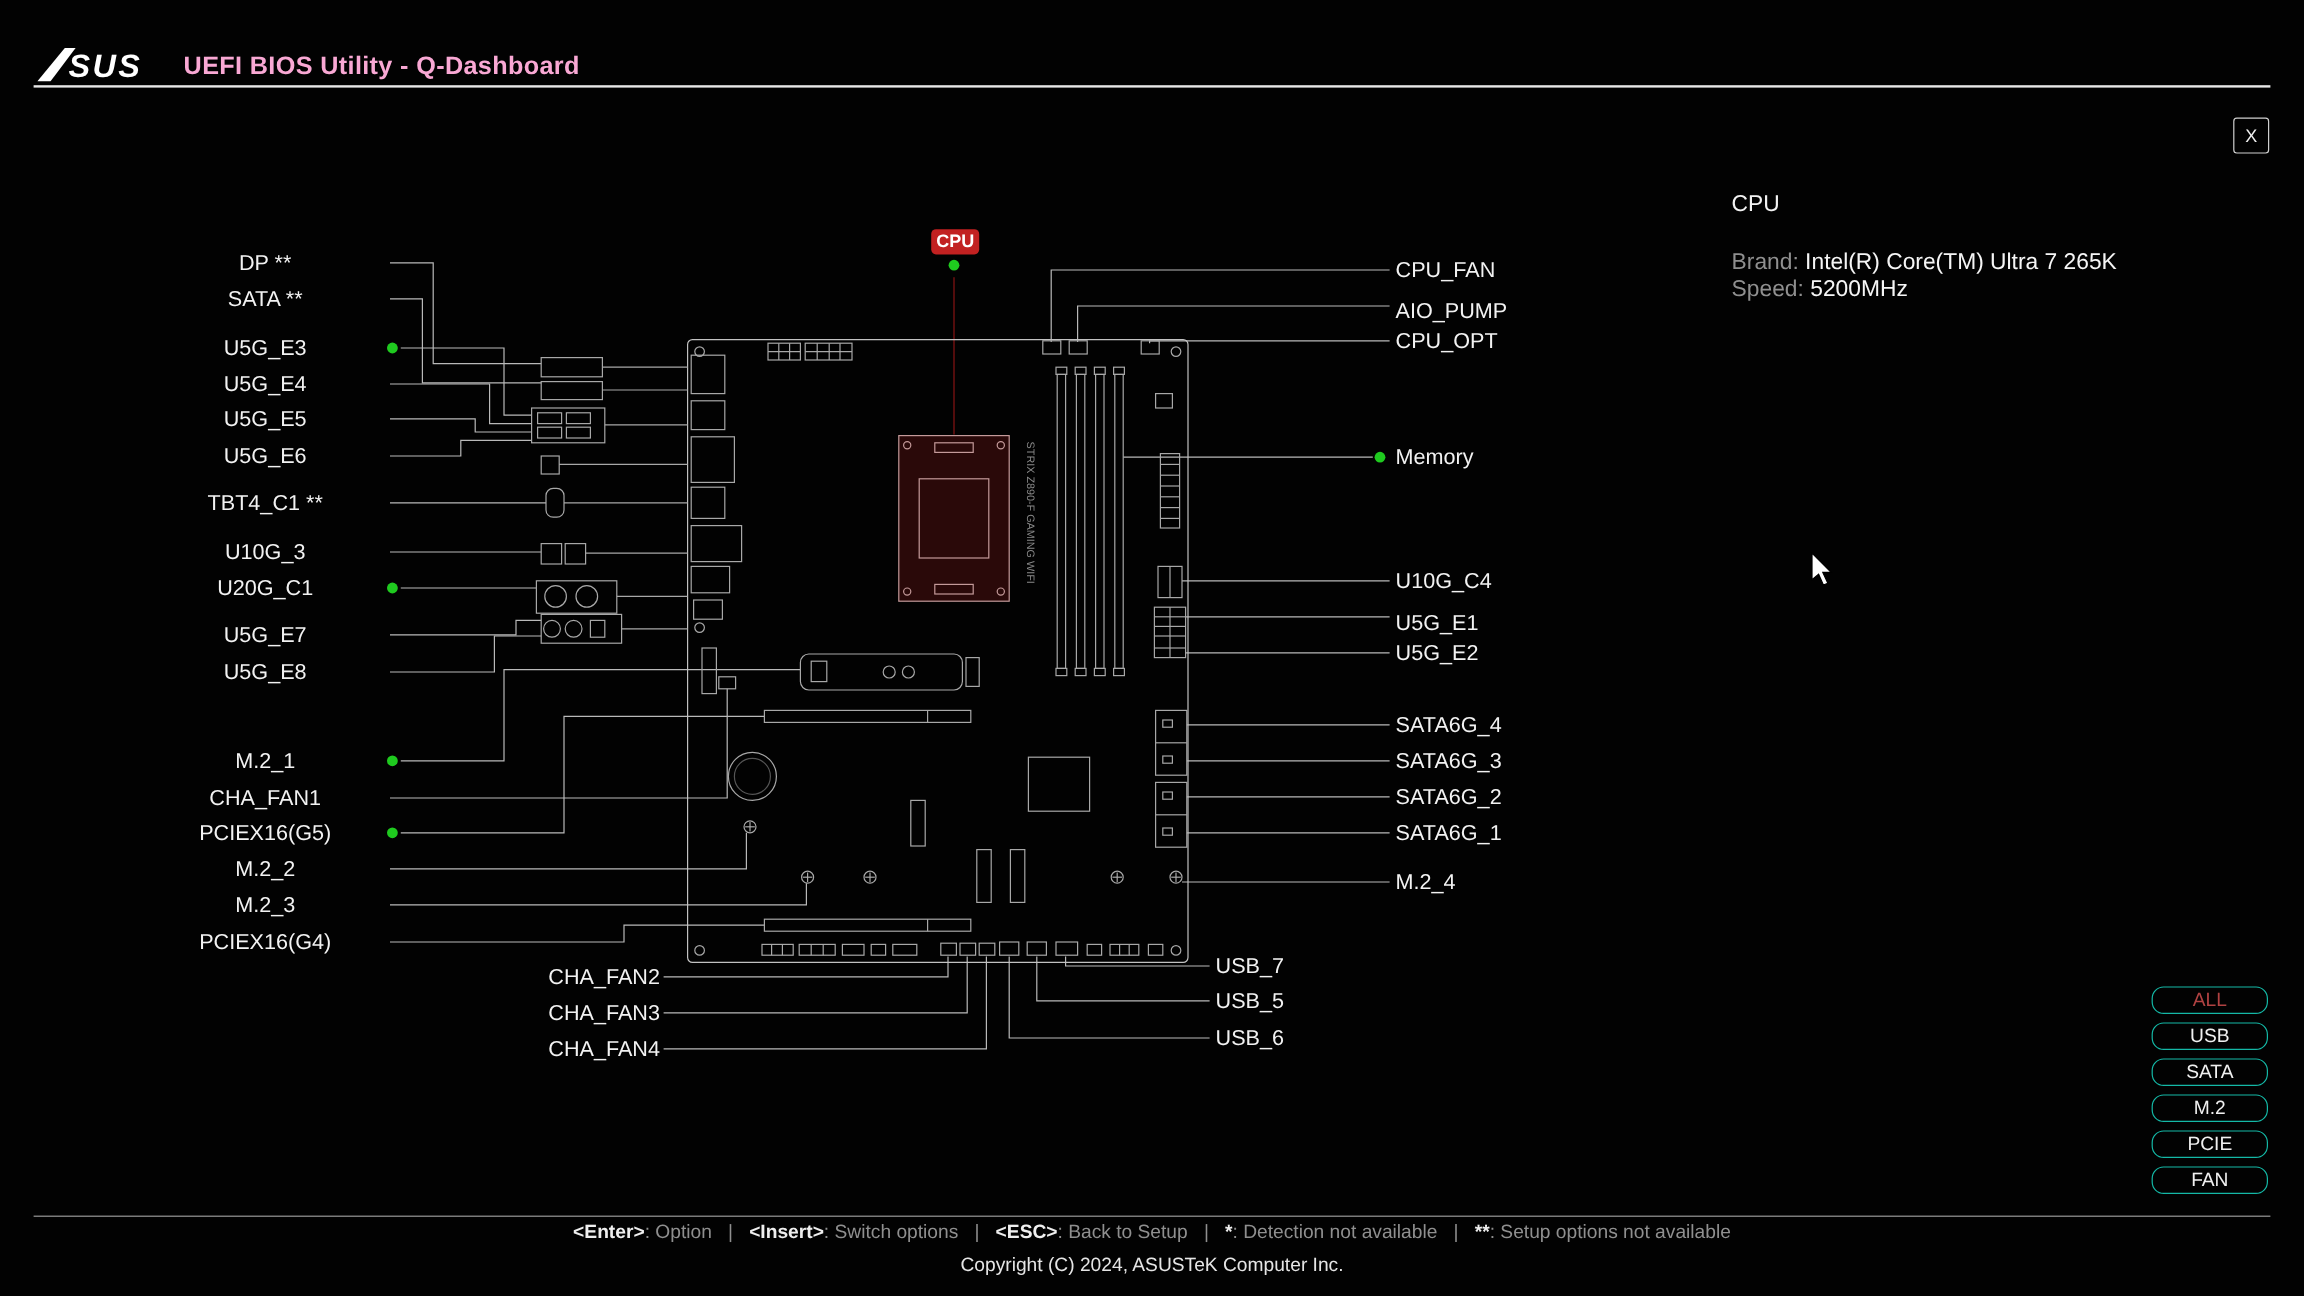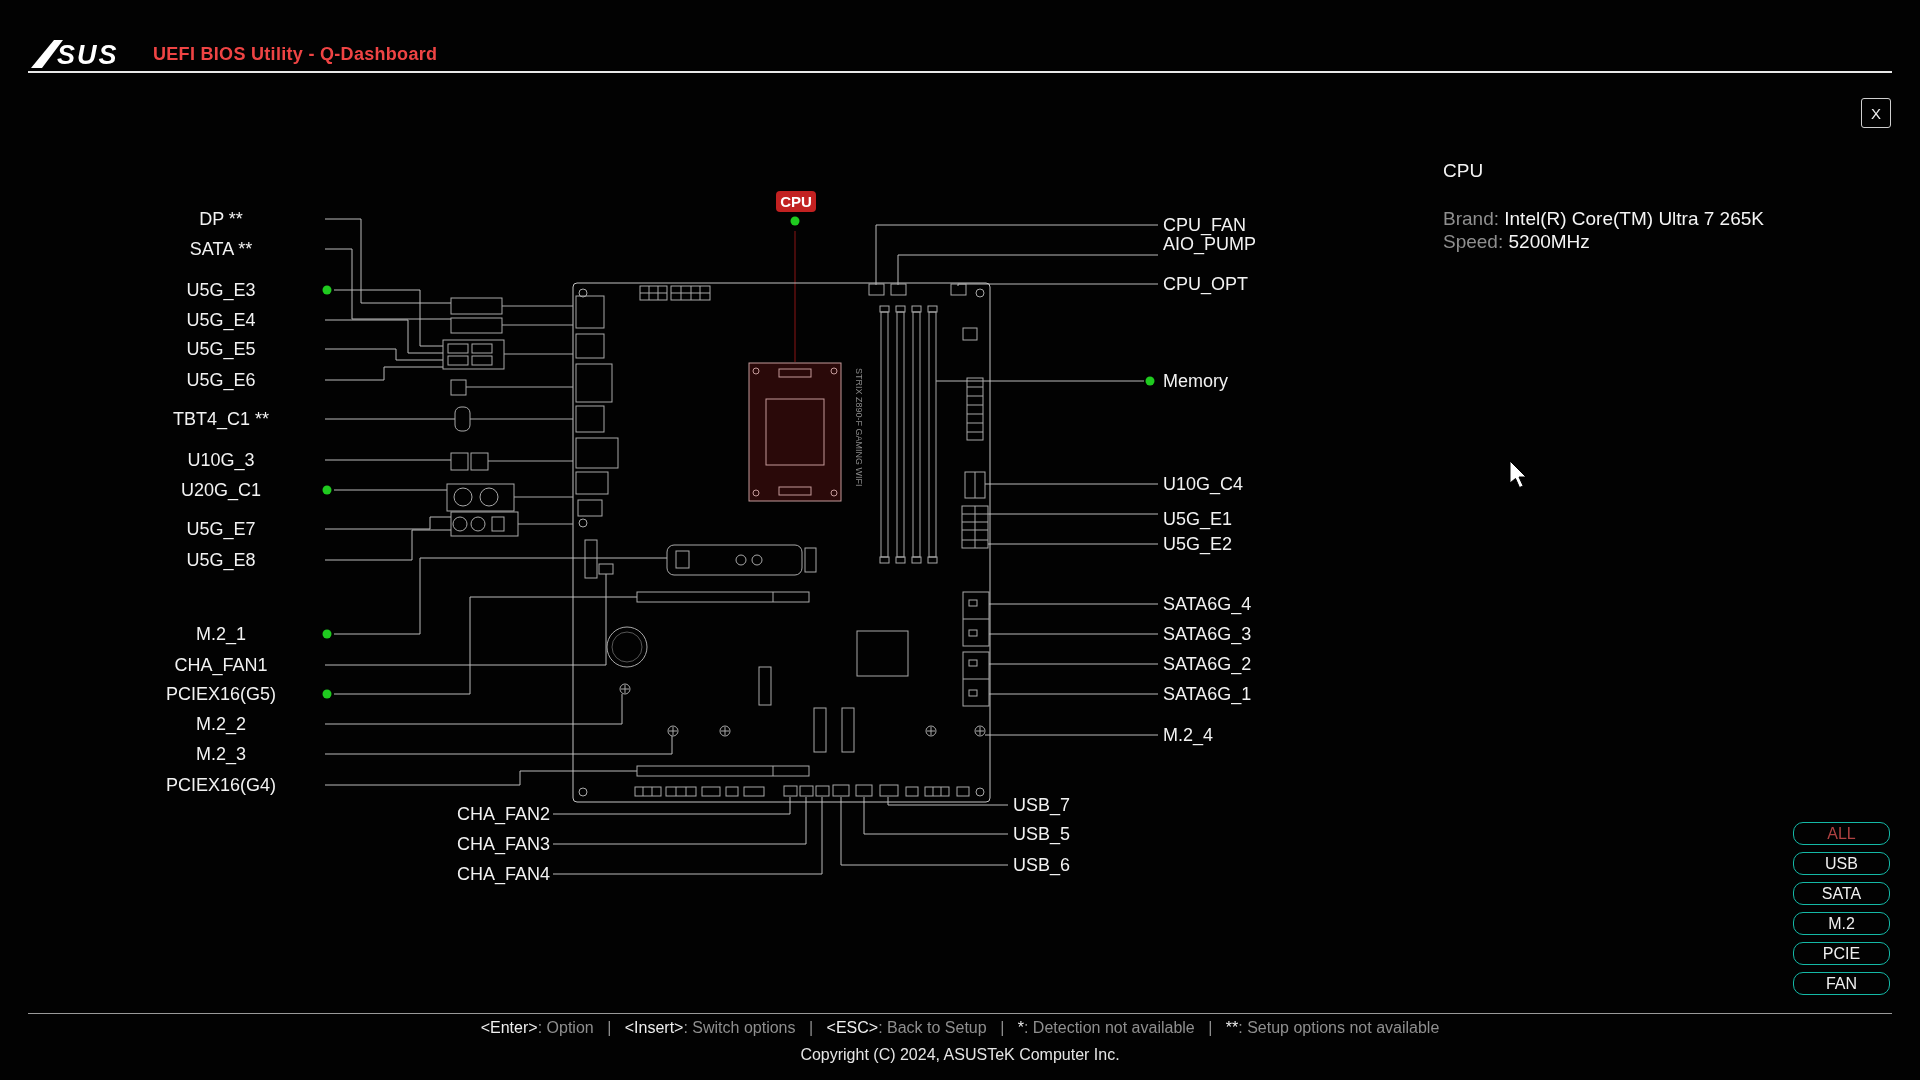"UEFI BIOS Utility - Q-Dashboard" .title { color: #ef4444 -> #f9a8d4; font-size: 18px -> 21px }
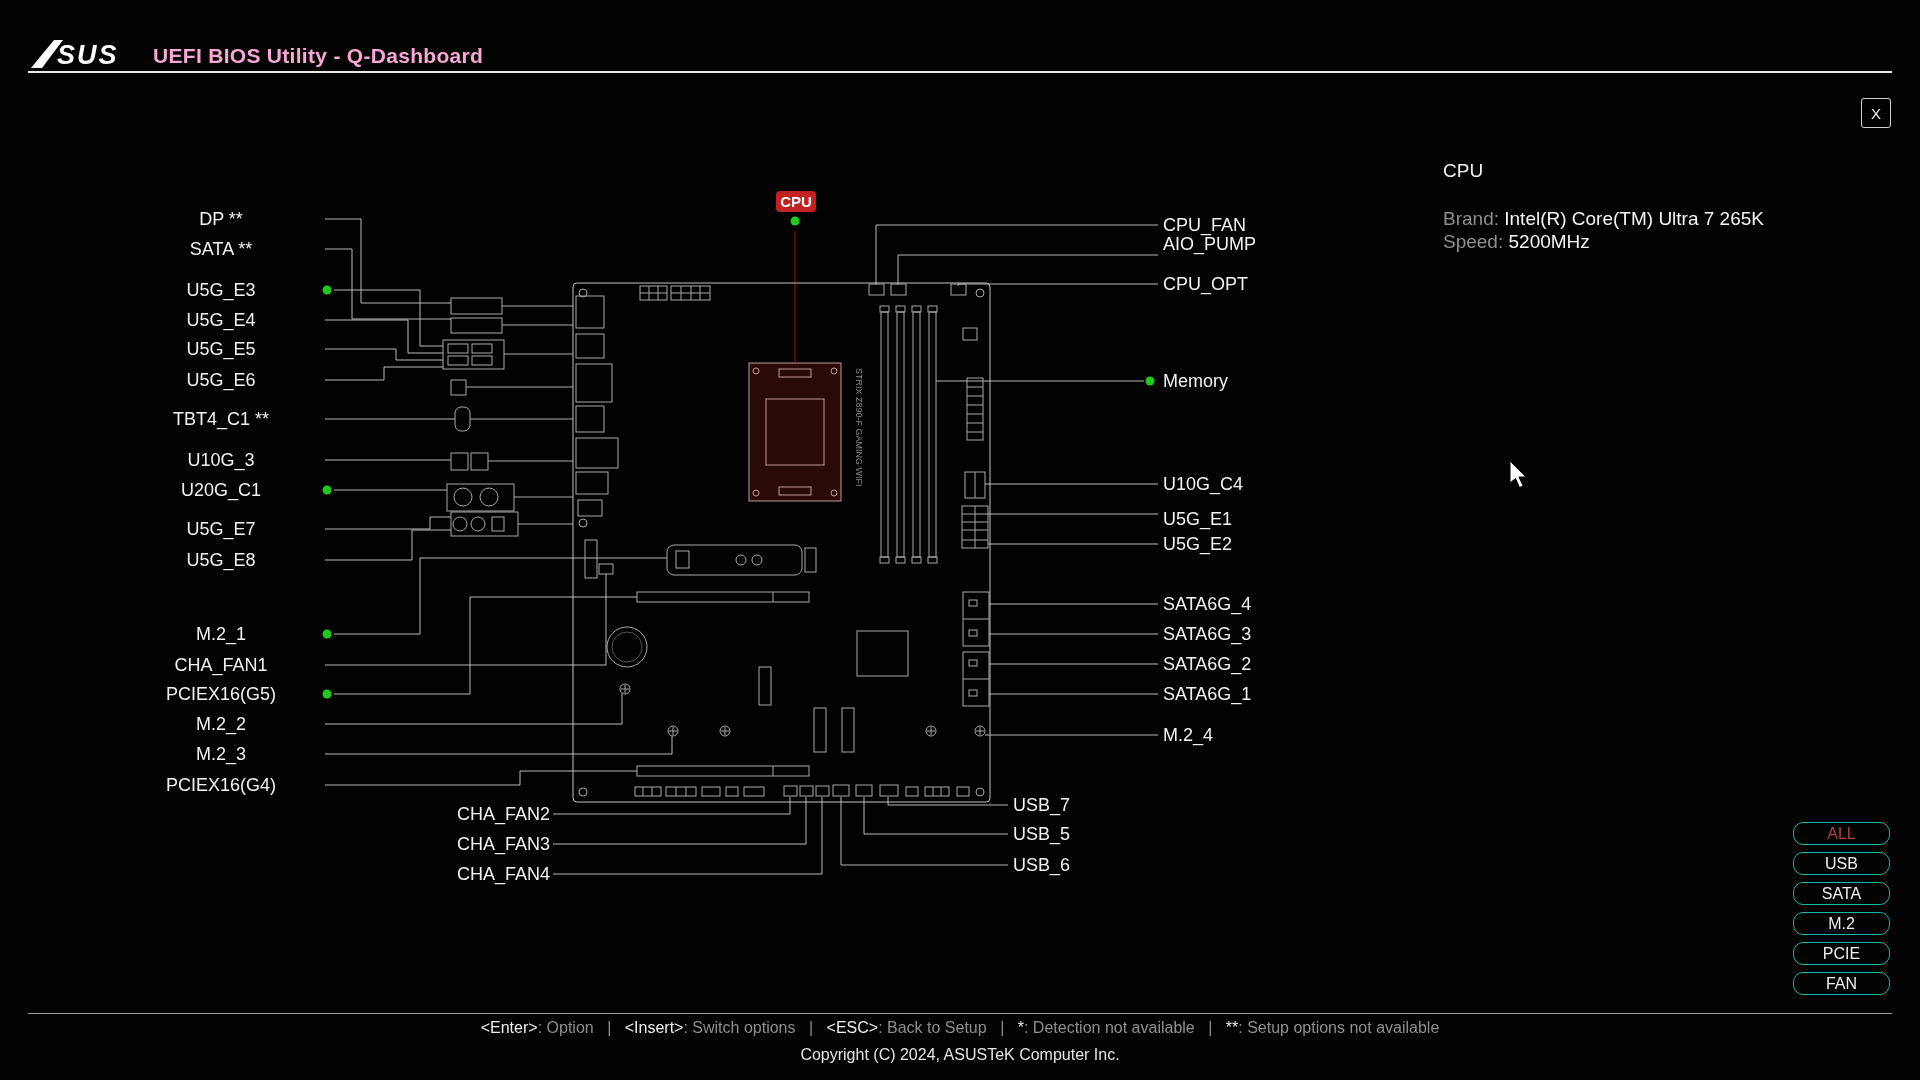"AIO_PUMP" div.lbl { top: 233px -> 248px }
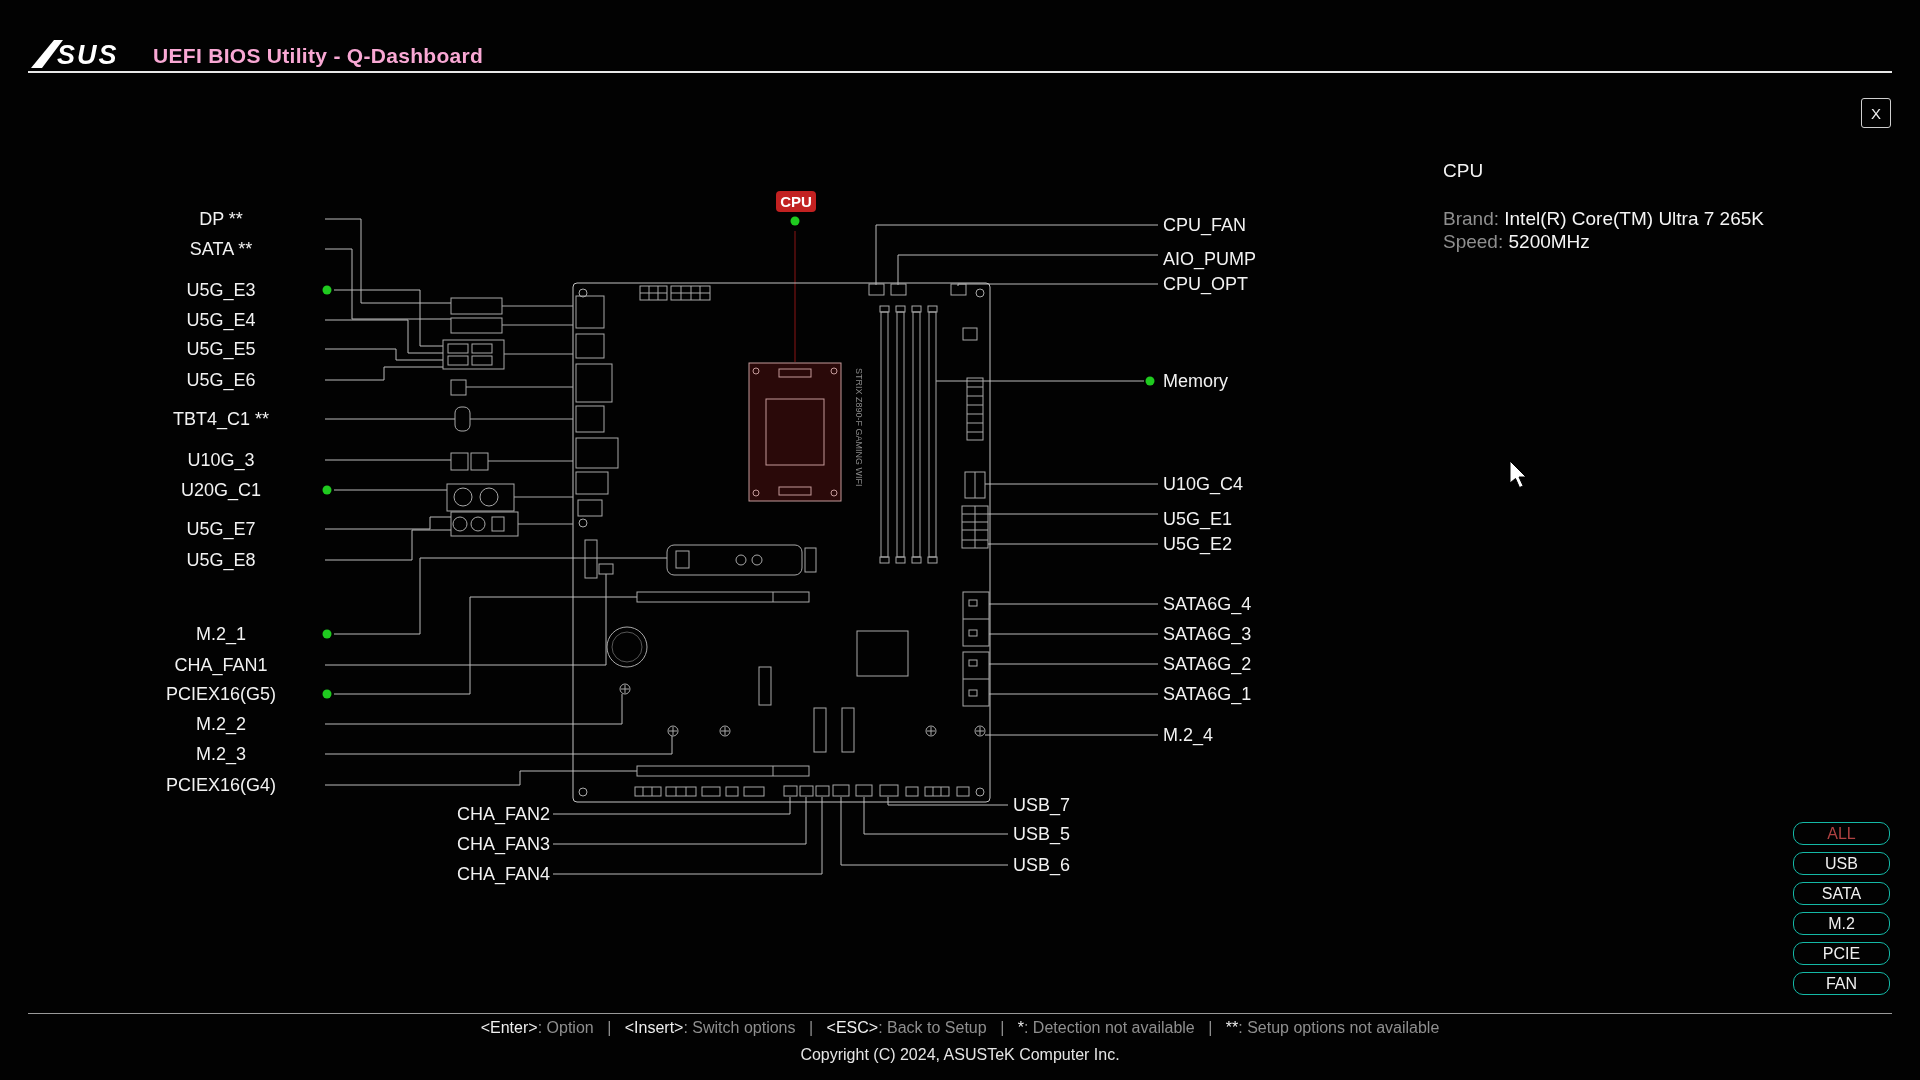"<Enter>" .help b { font-weight: 400 -> 700 }
